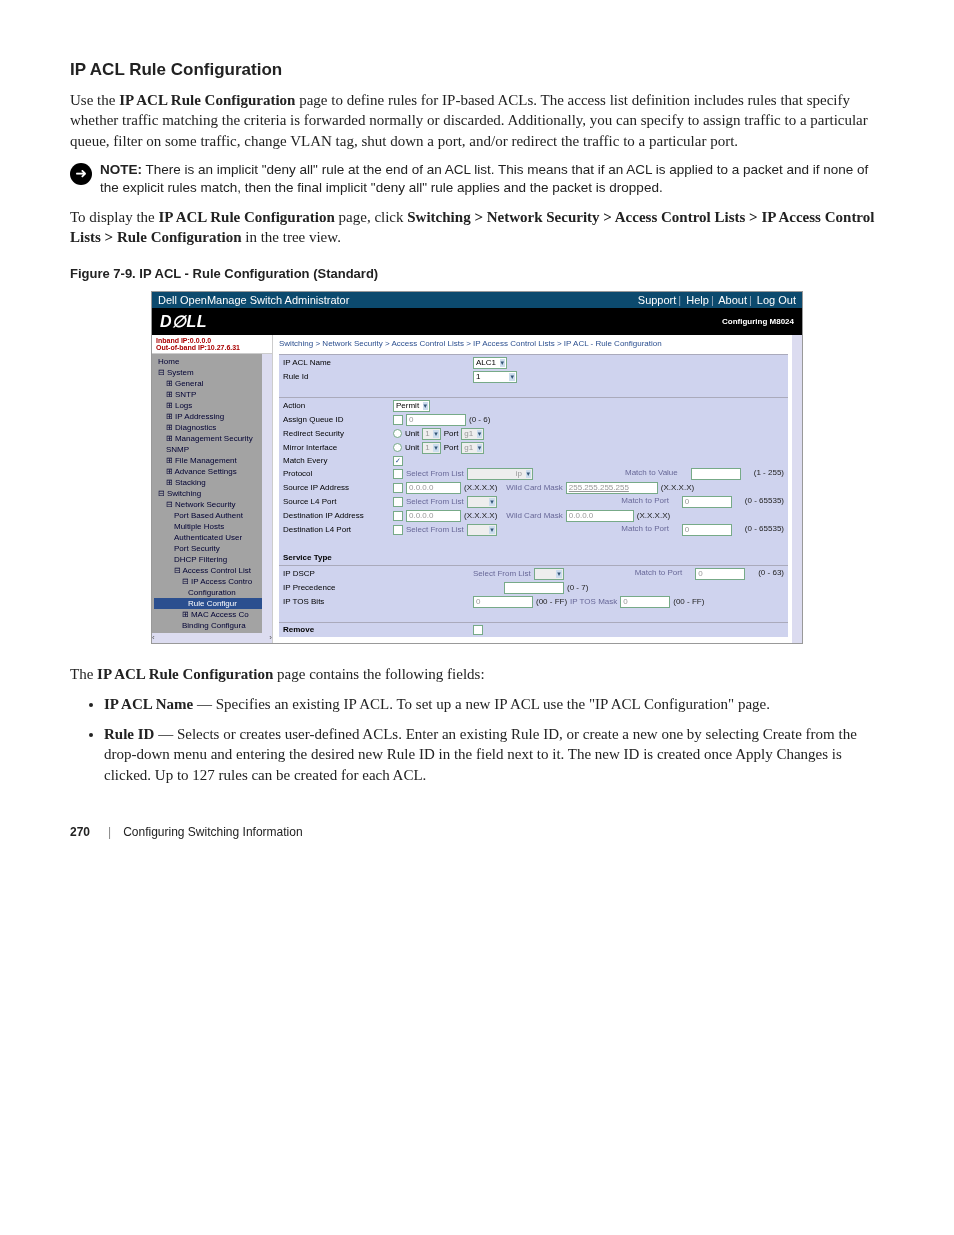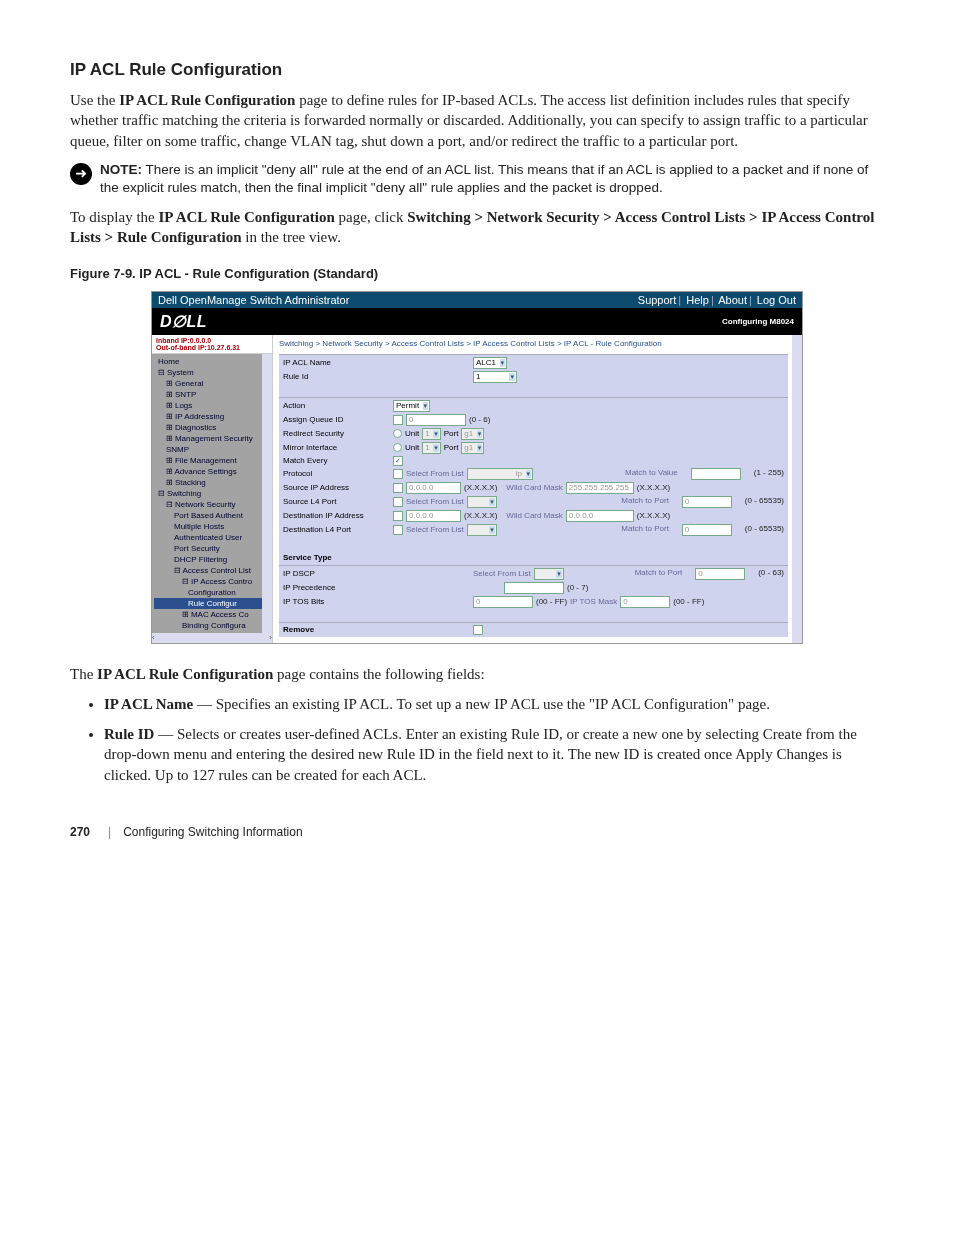"255.255.255.255" span.inp { text-decoration: none -> underline; width: 68px -> 92px }
